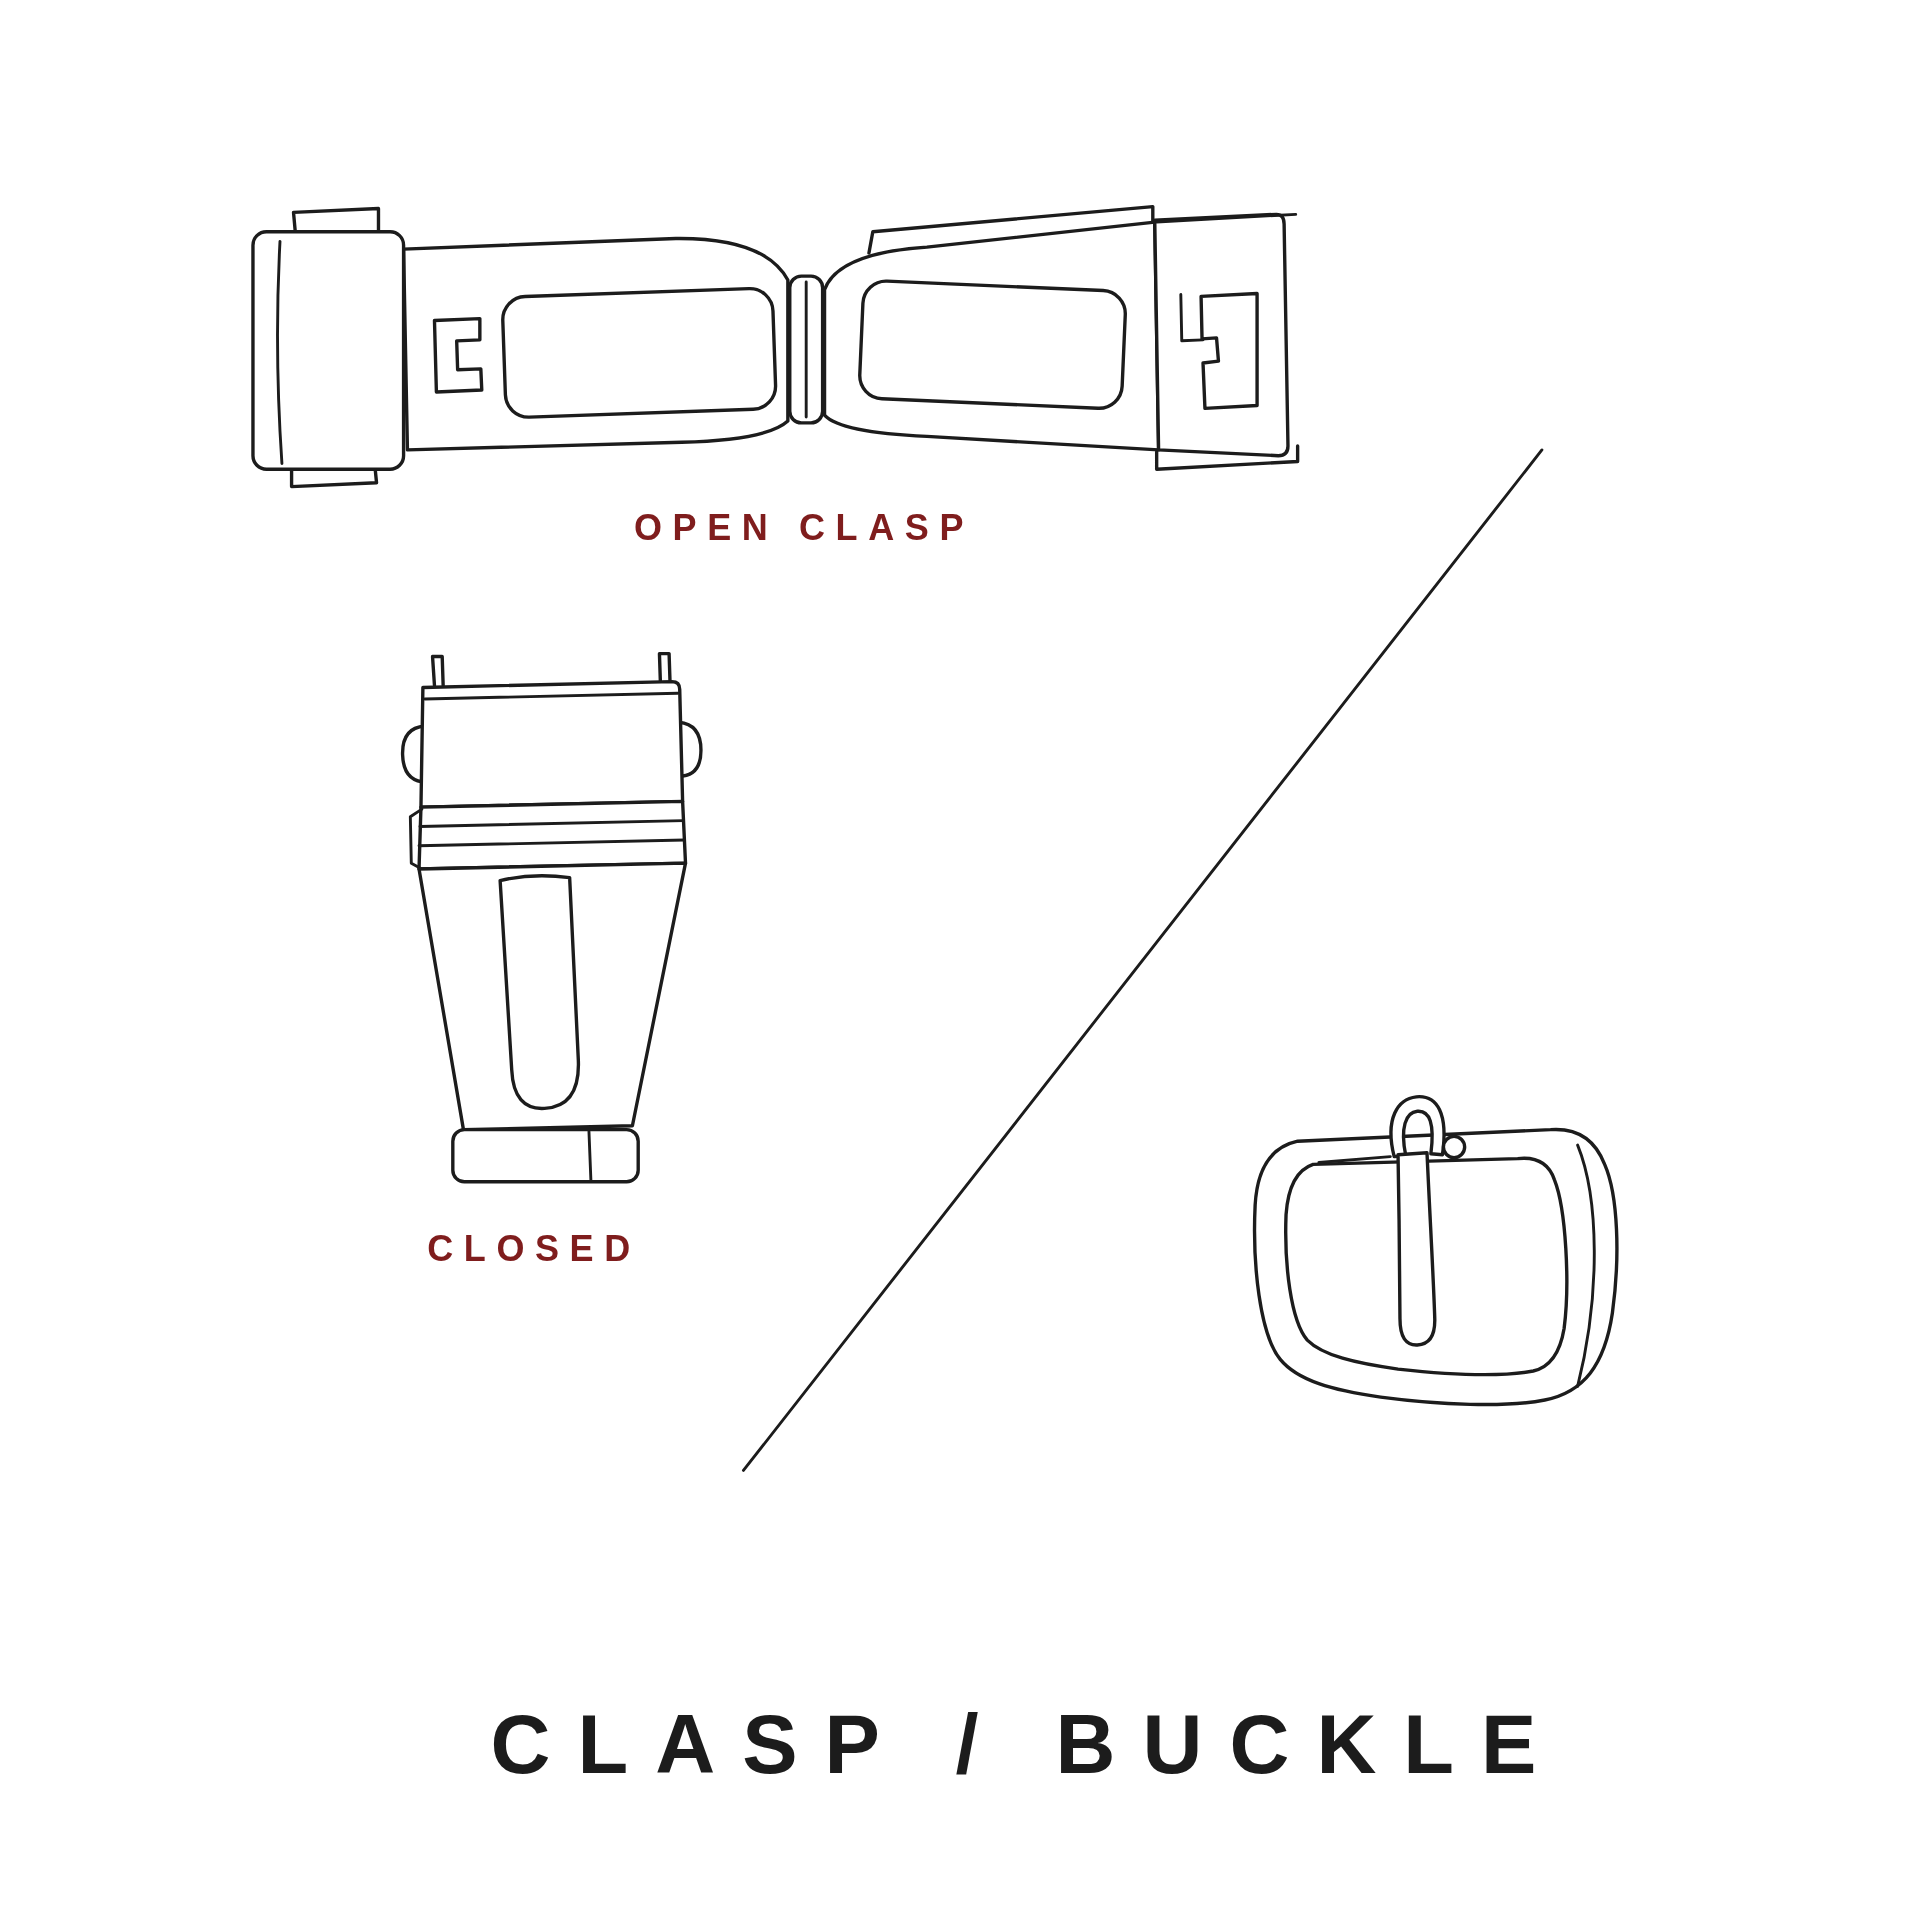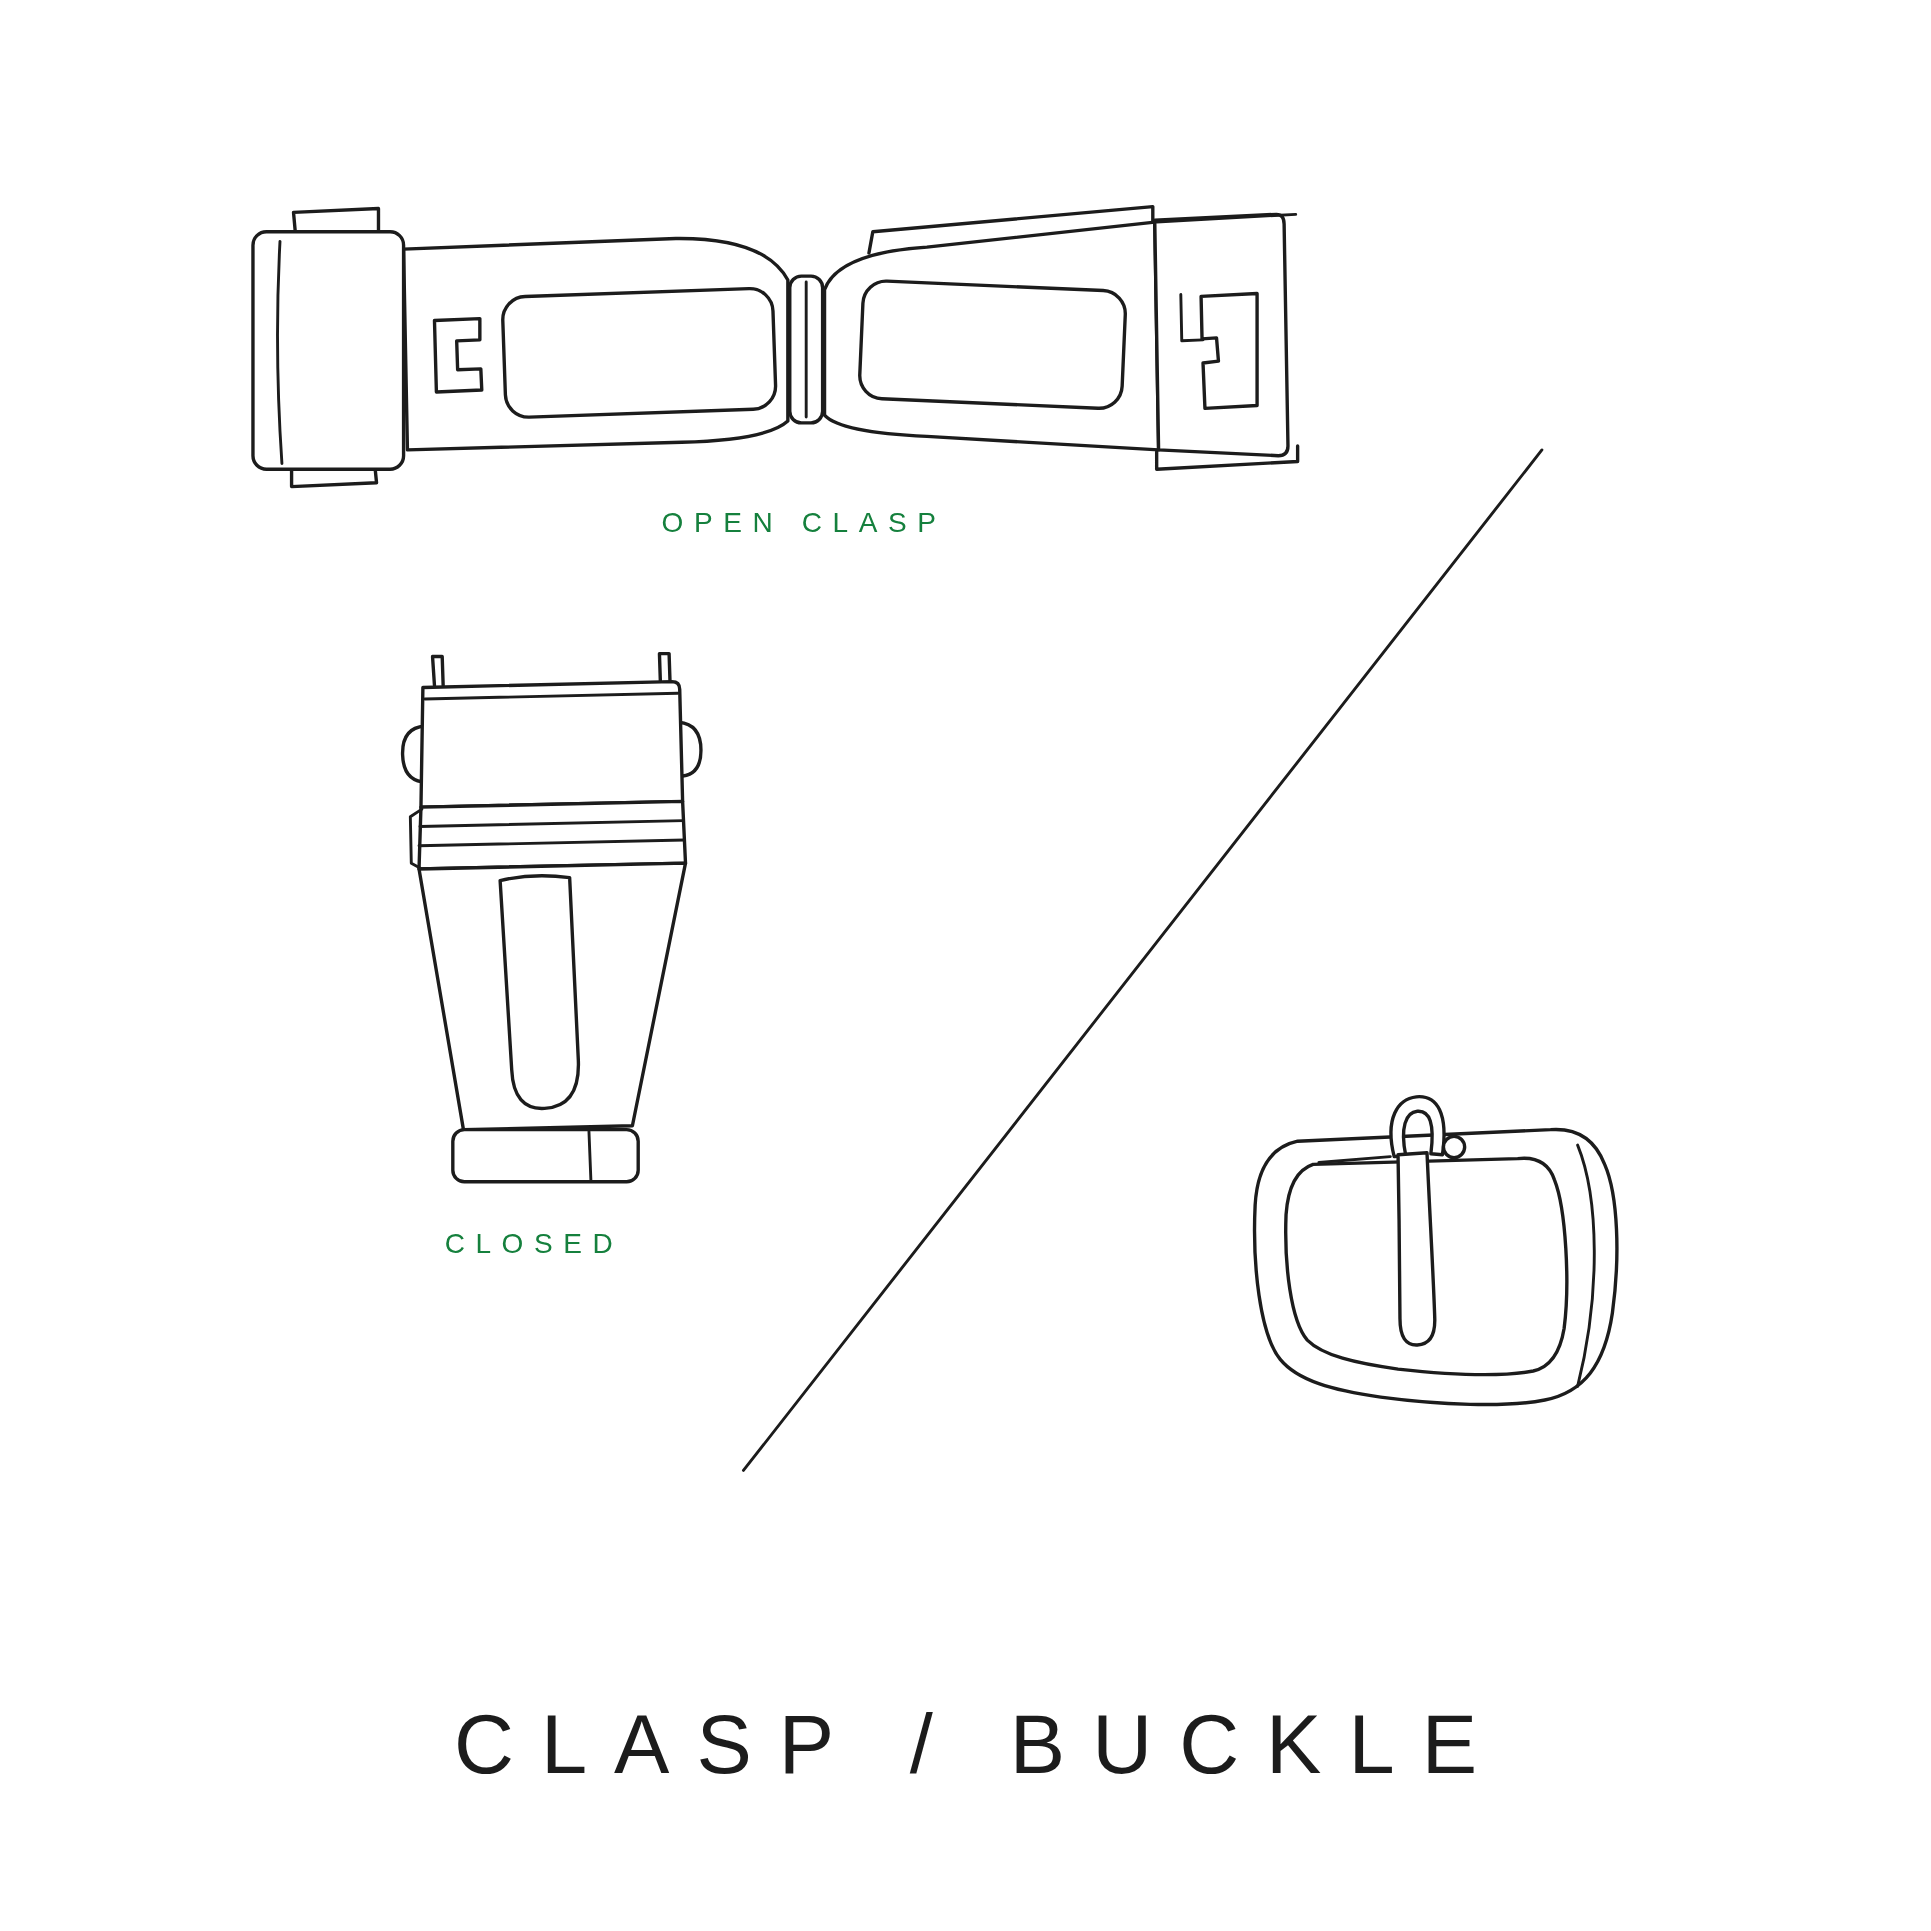"OPEN CLASP" .label { color: #15803d -> #7f1d1d; font-size: 28px -> 36px; font-weight: 400 -> 700 }
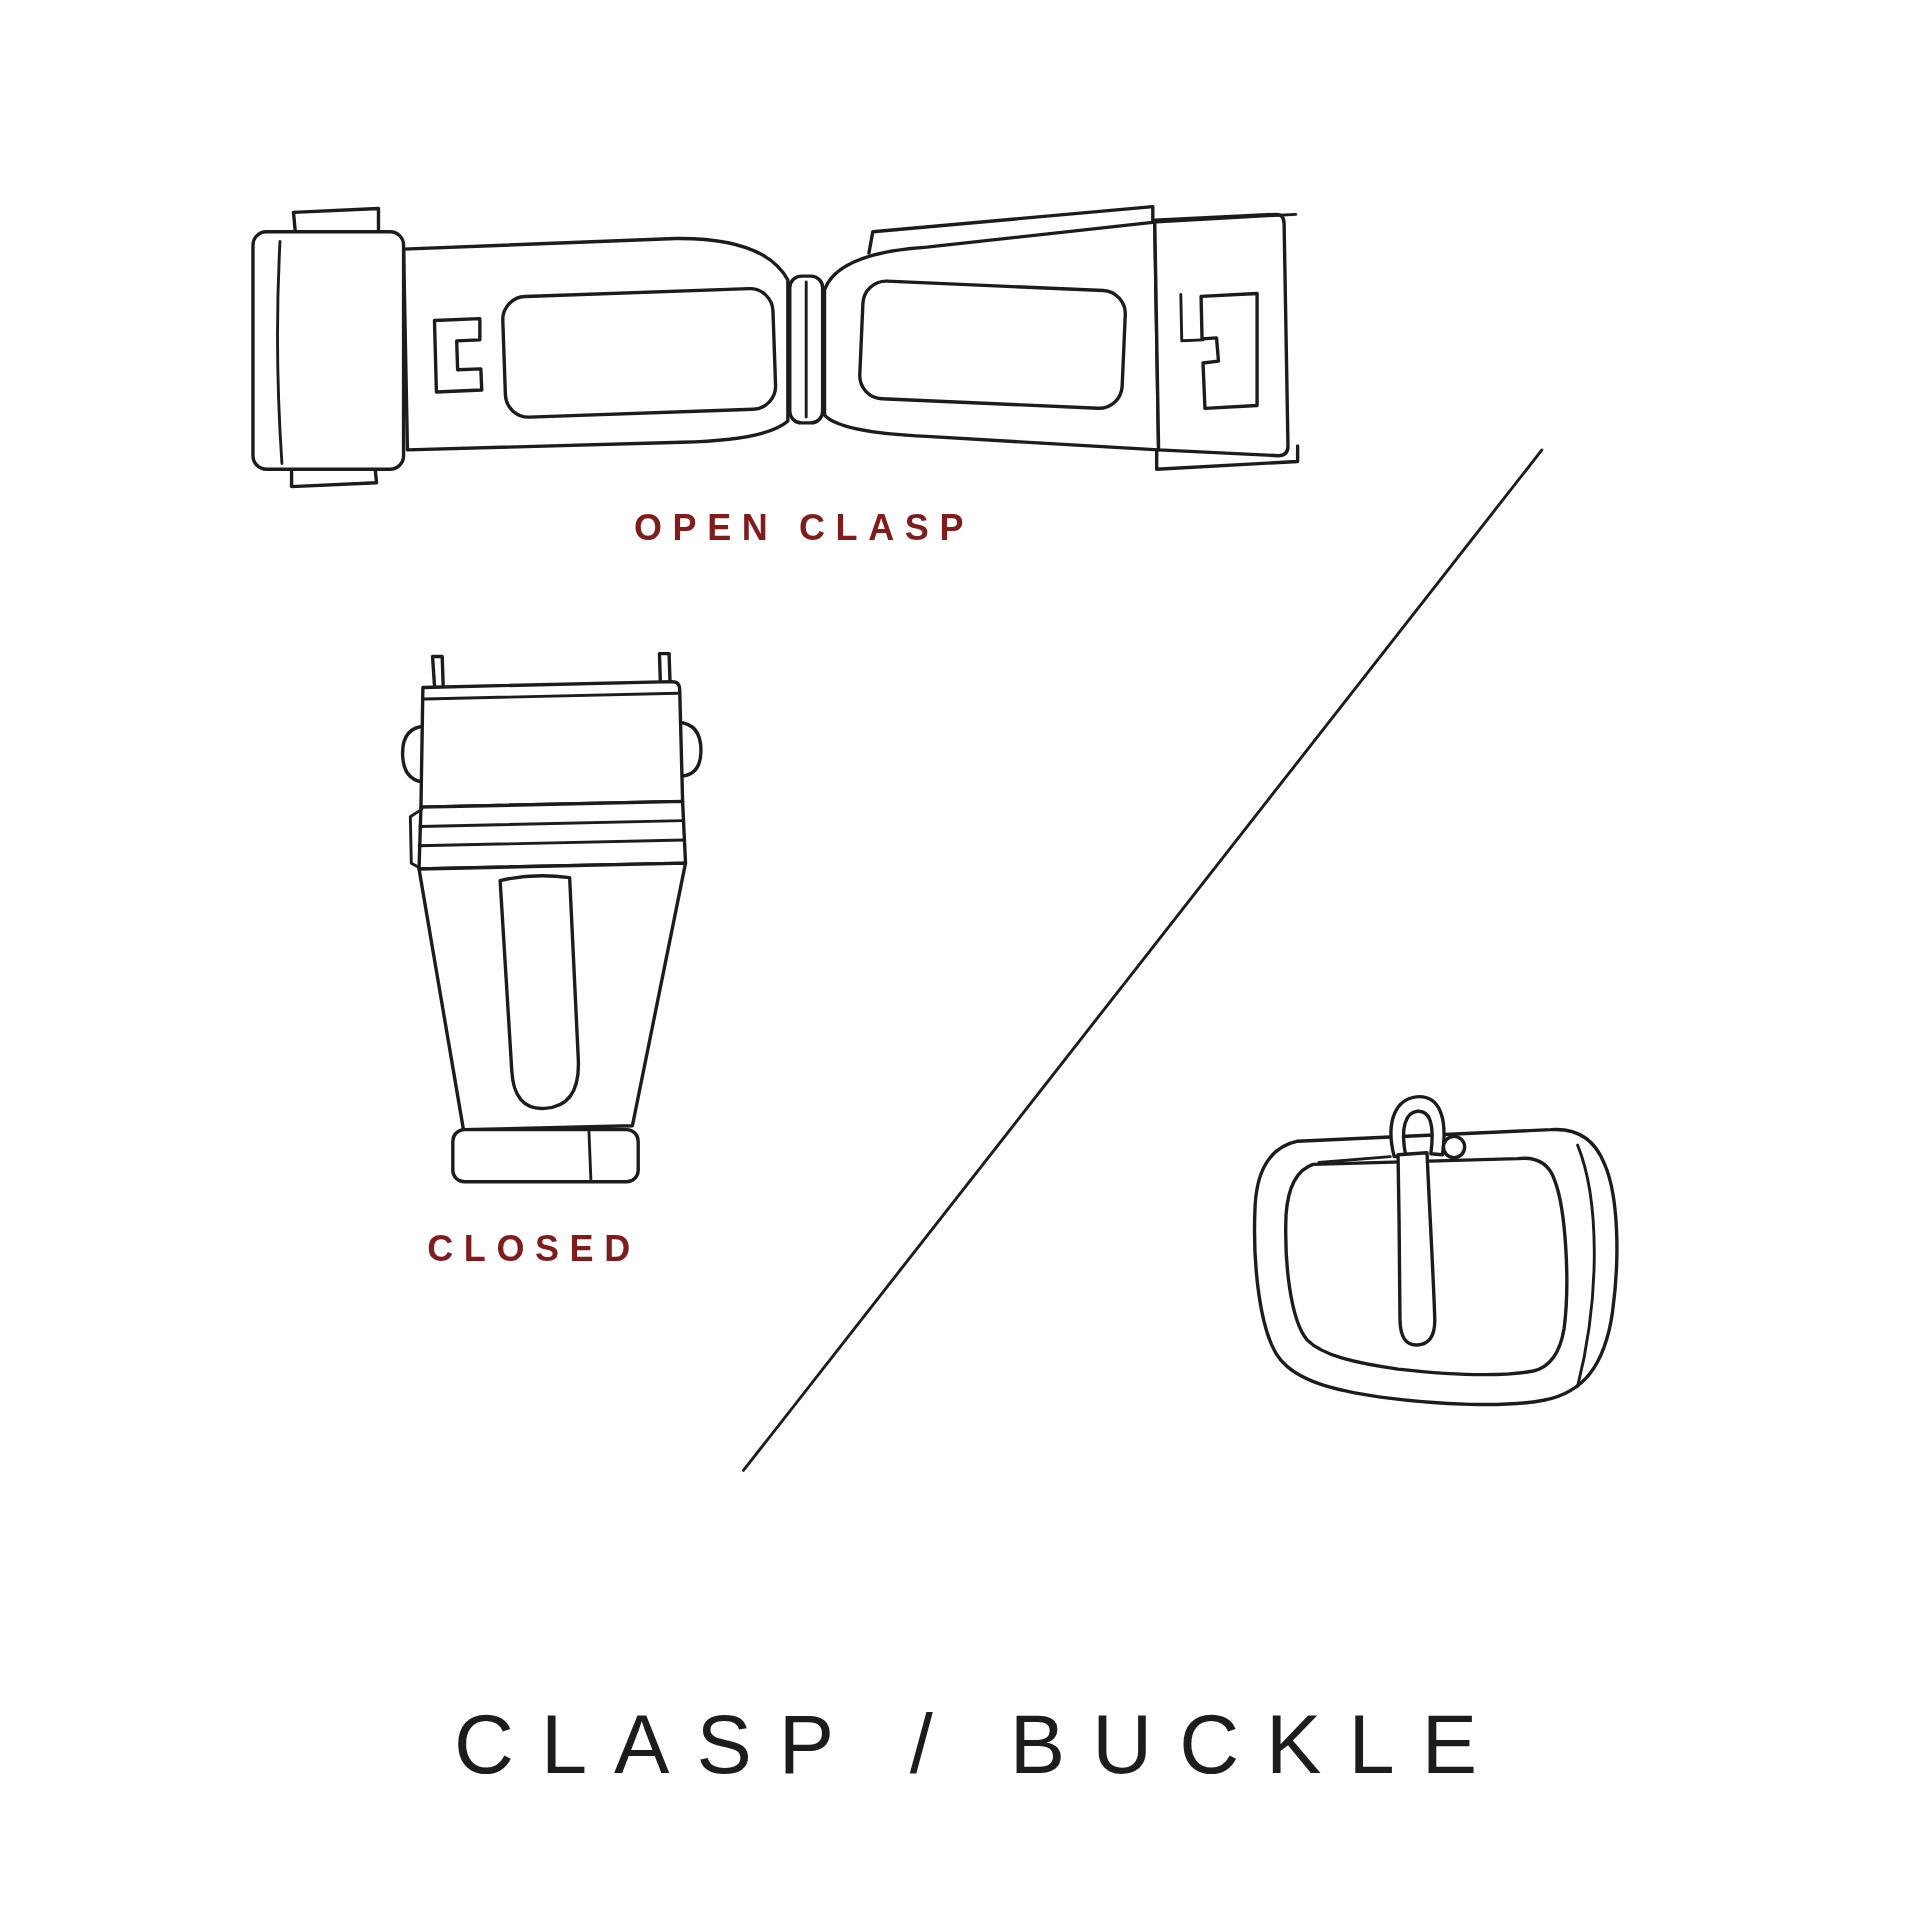"CLASP / BUCKLE" .title { font-weight: 400 -> 700; margin-left: none -> 48px }
